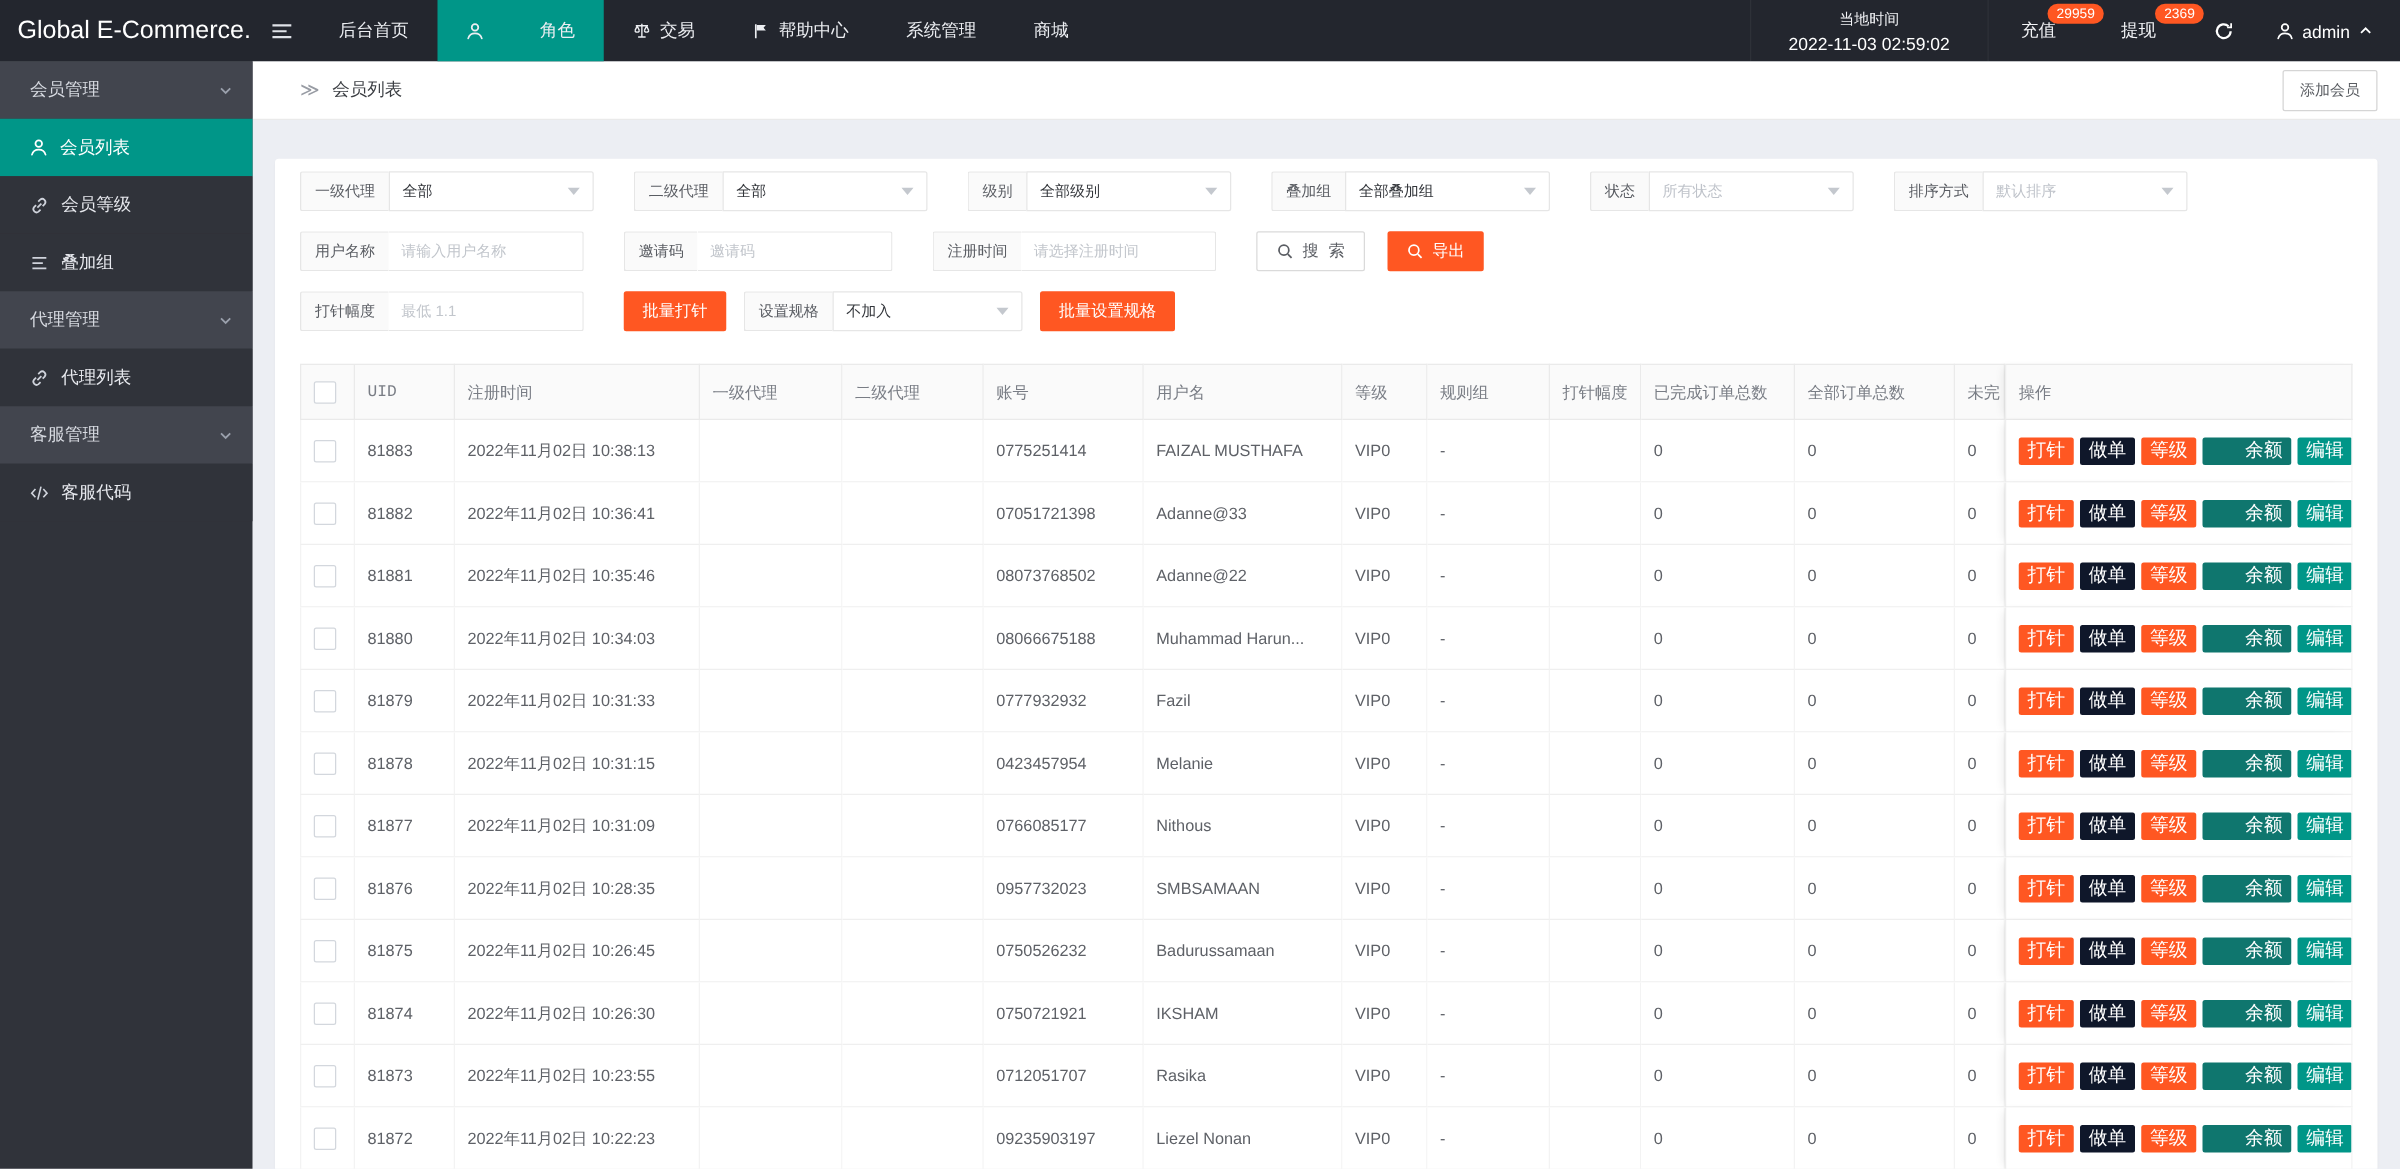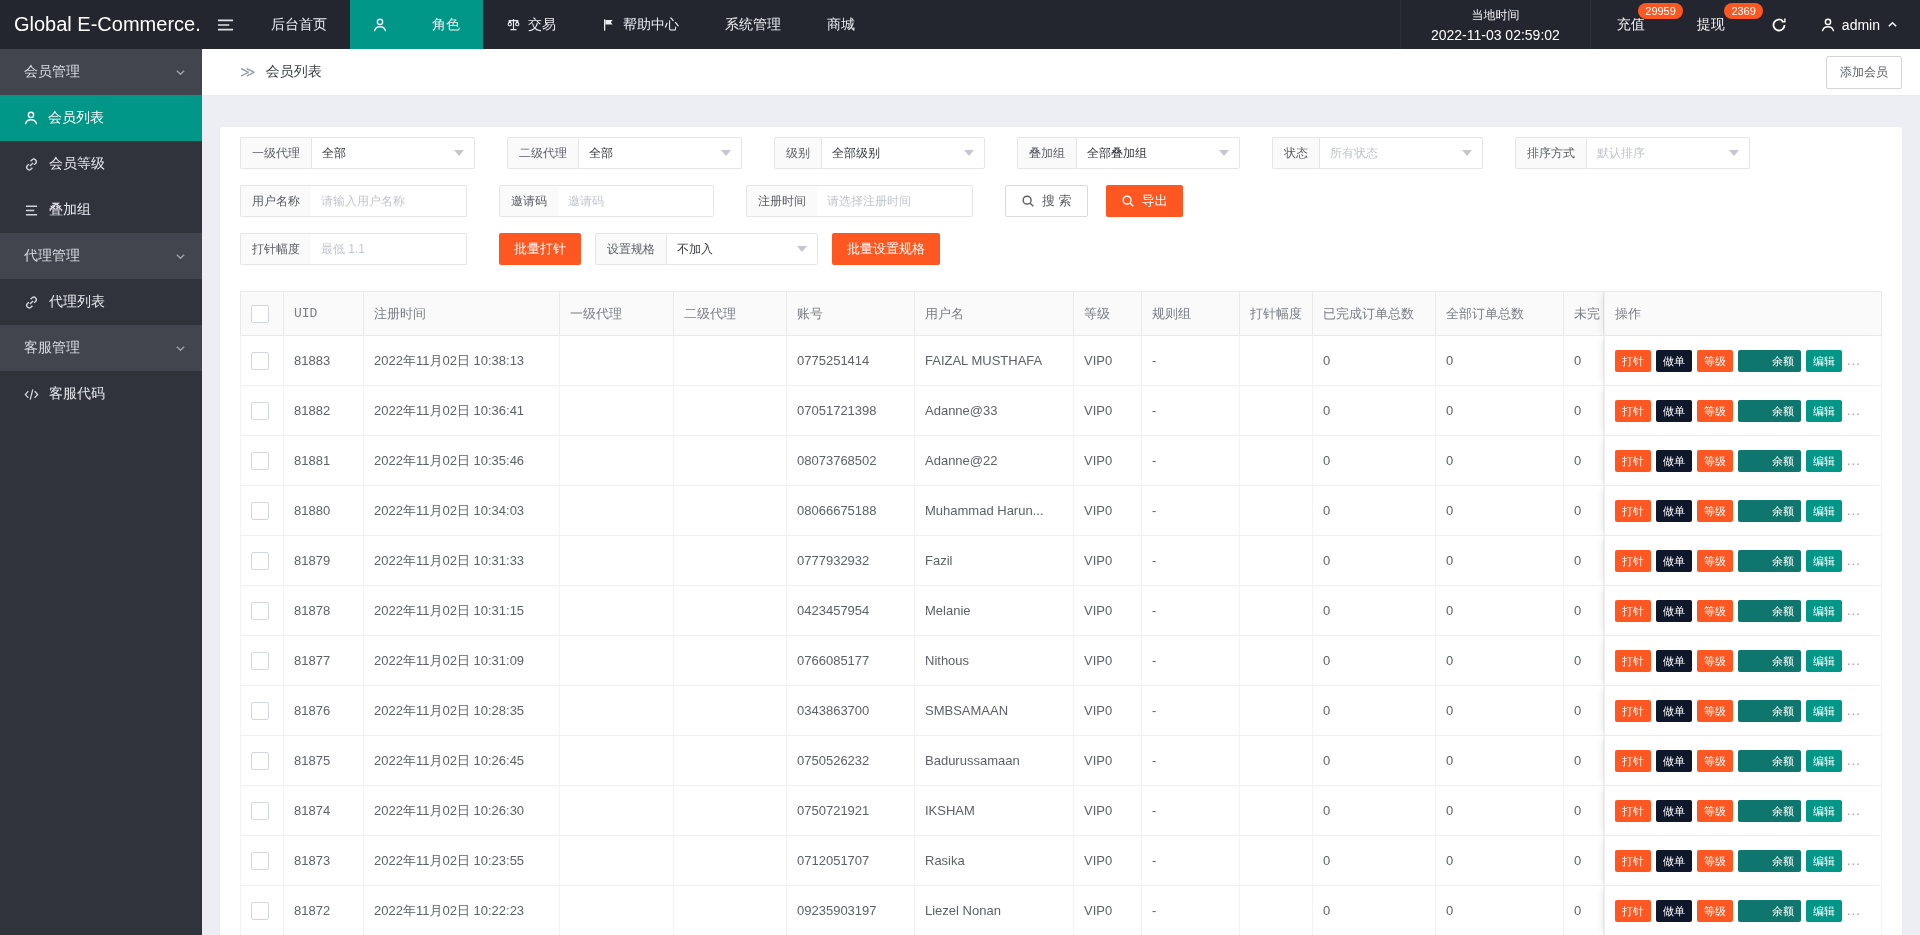"搜 索" .btn-white { font-family: none -> Liberation Mono, monospace }
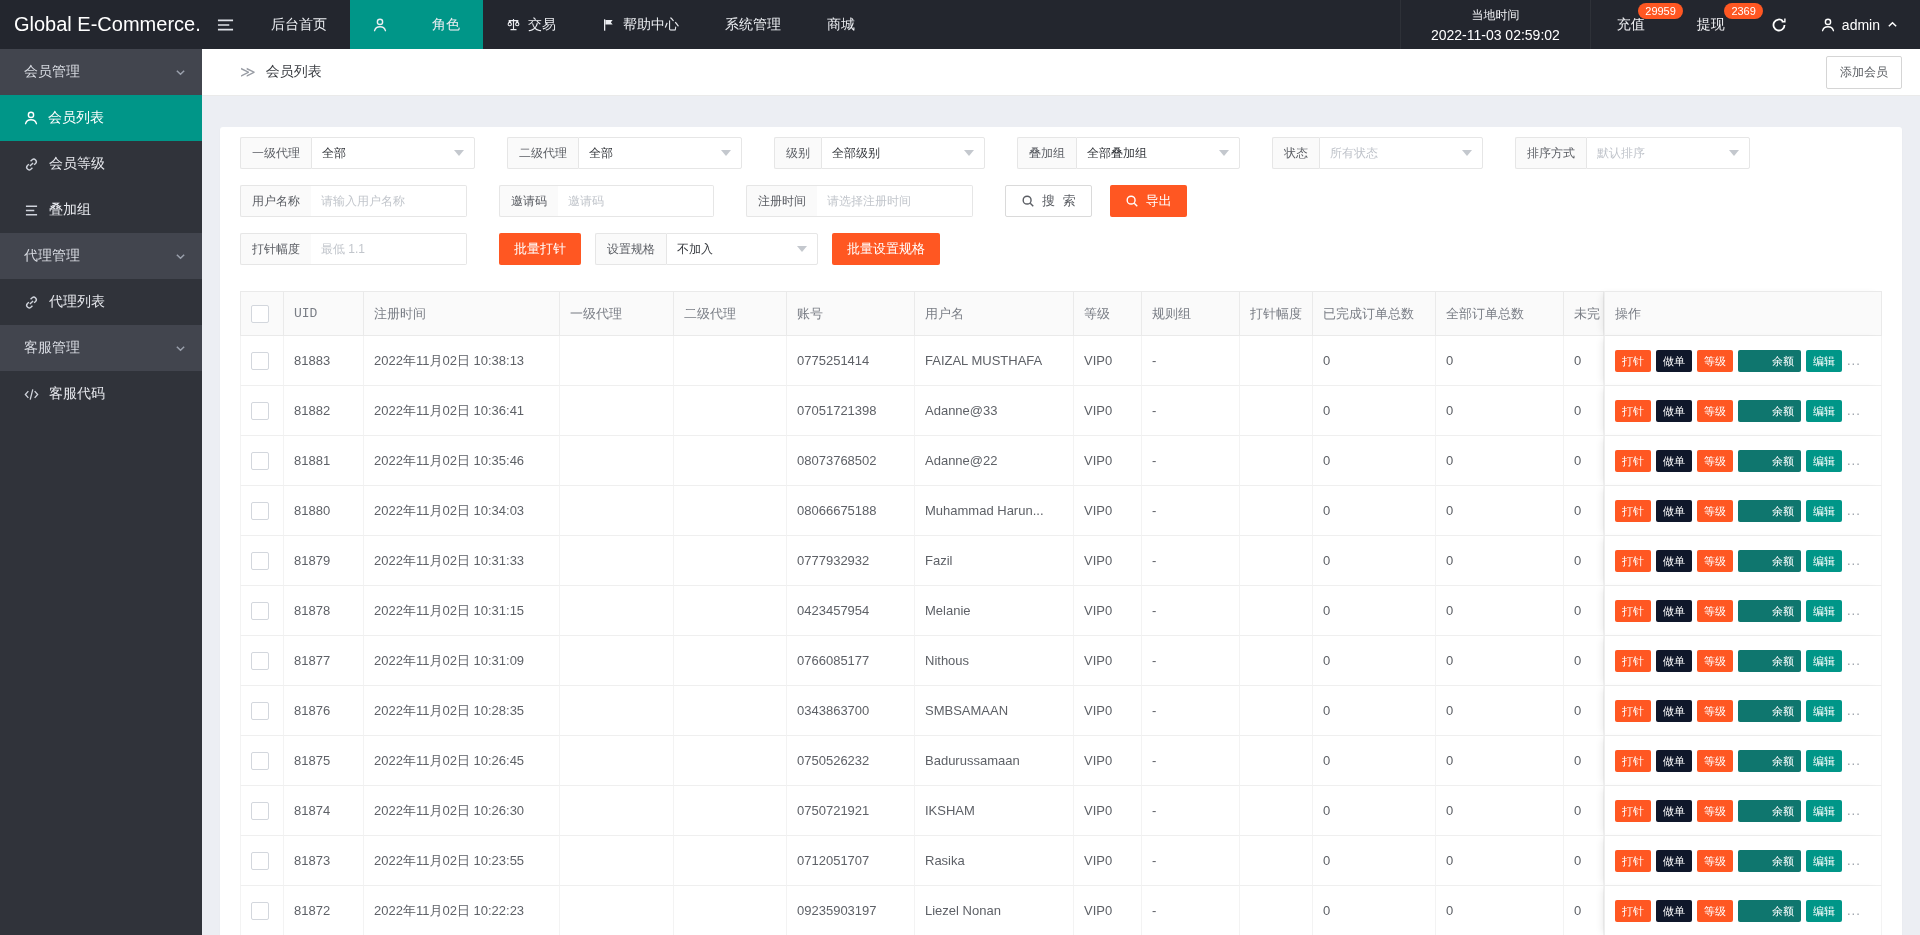"打针" .tag { font-size: 11px -> 15px }
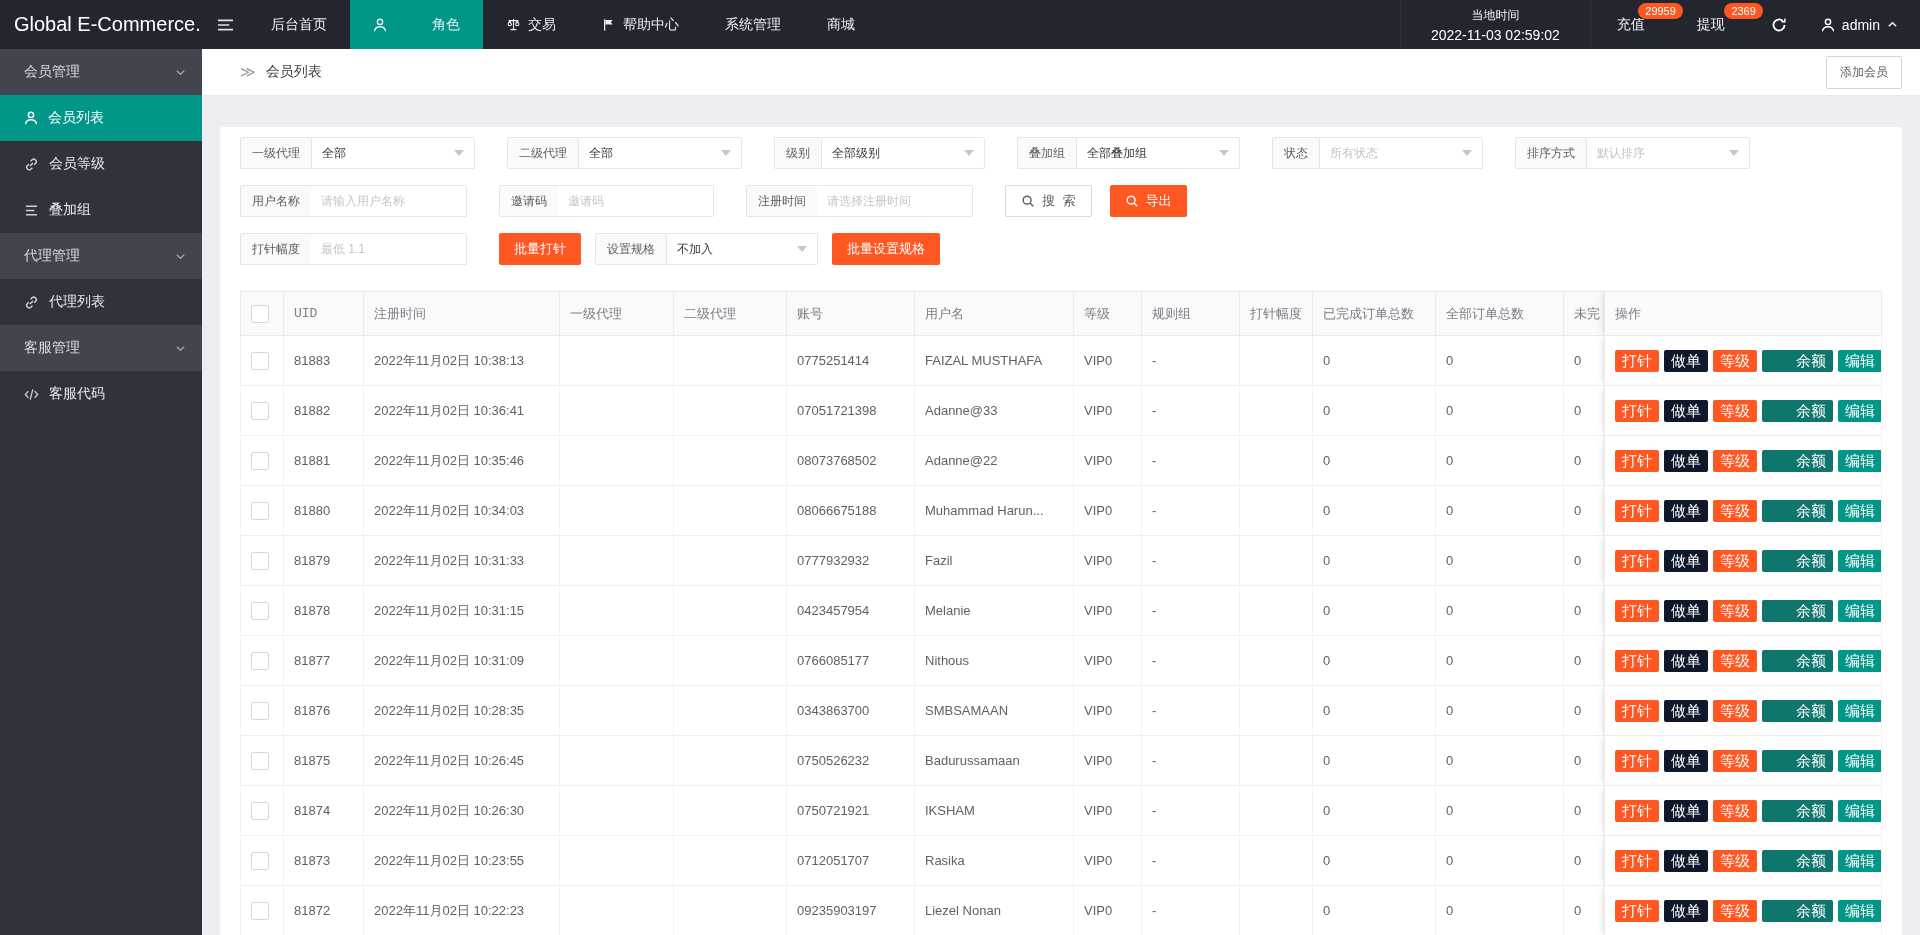"0343863700" td { text: 0343863700 -> 0957732023 }
